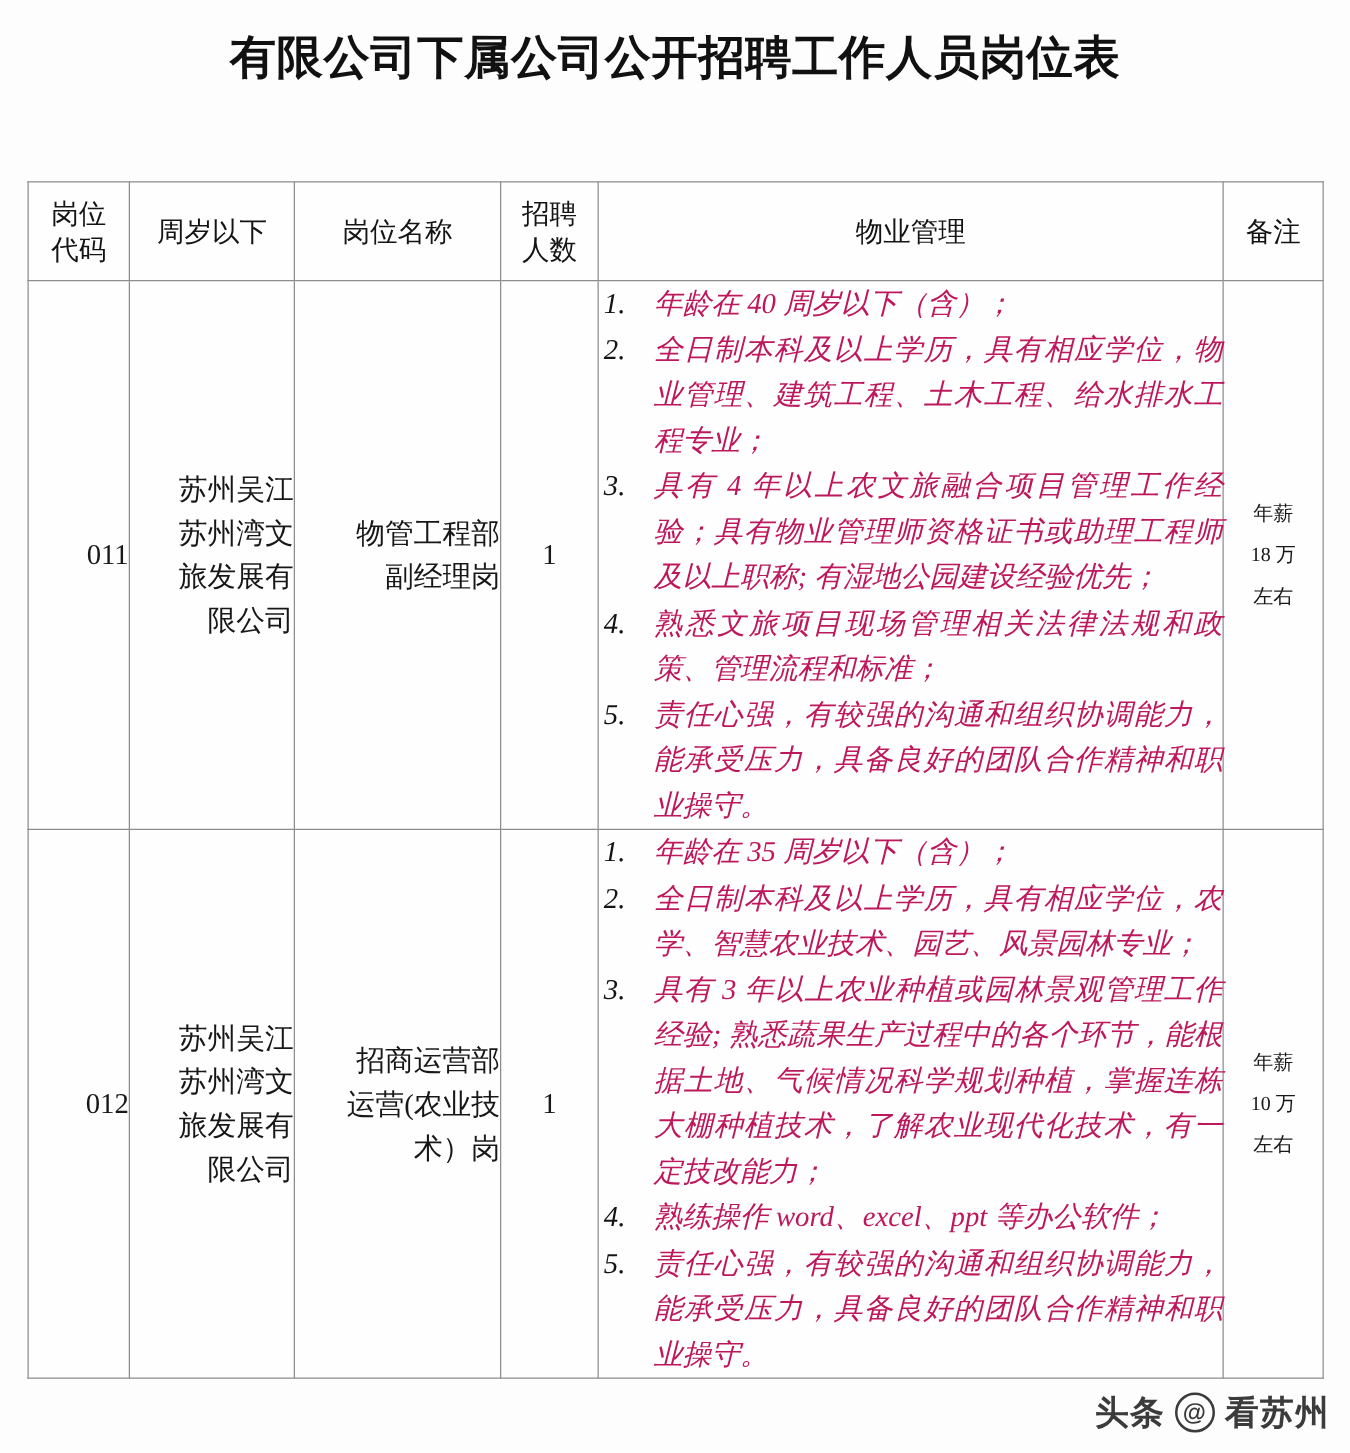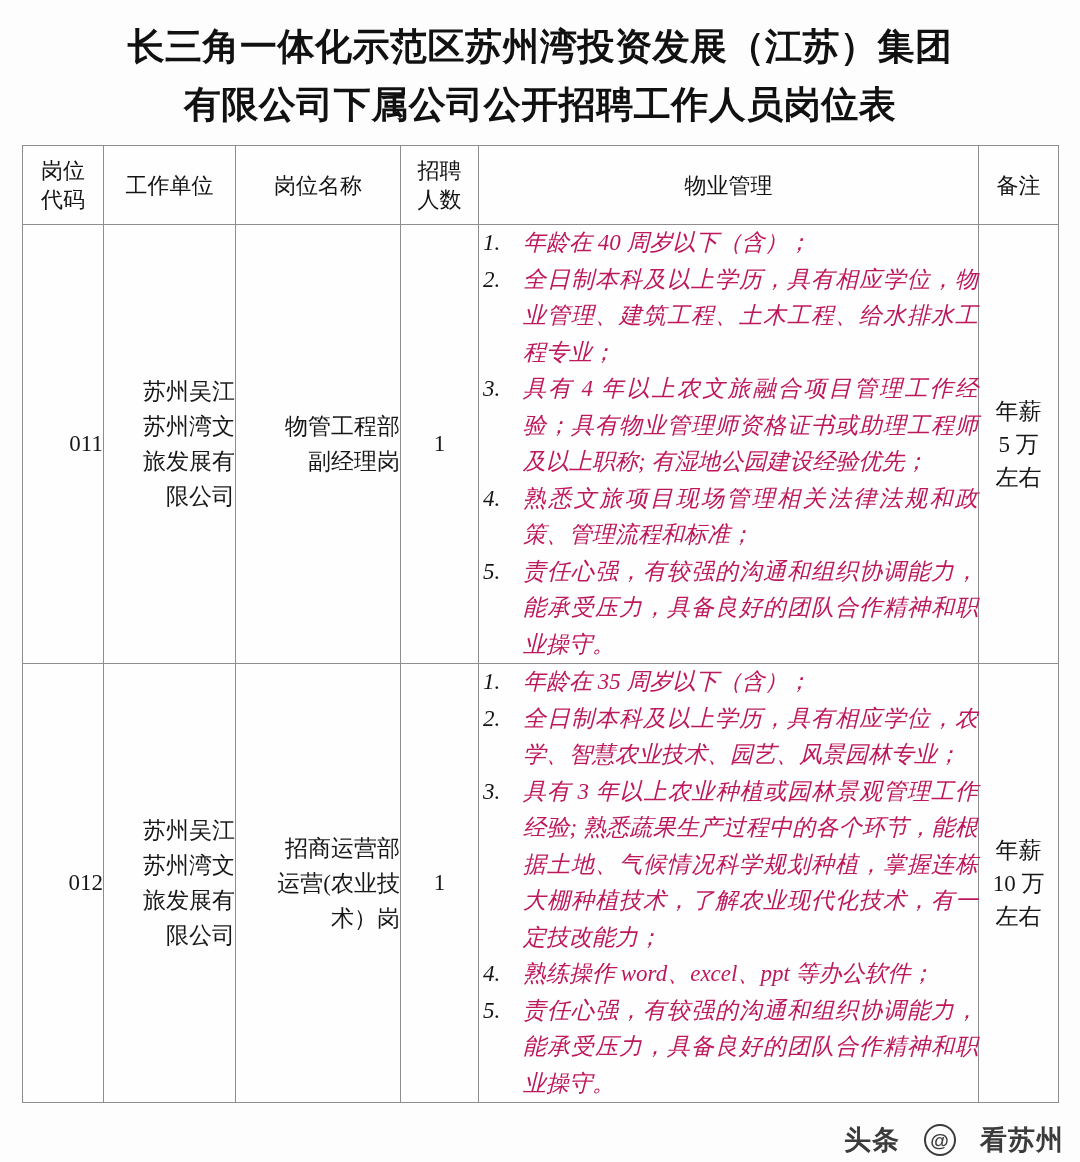"长三角一体化示范区苏州湾投资发展（江苏）集团" div.title-line { html: <div>长三角一体化示范区苏州湾投资发展（江苏）集团</div> -> none }
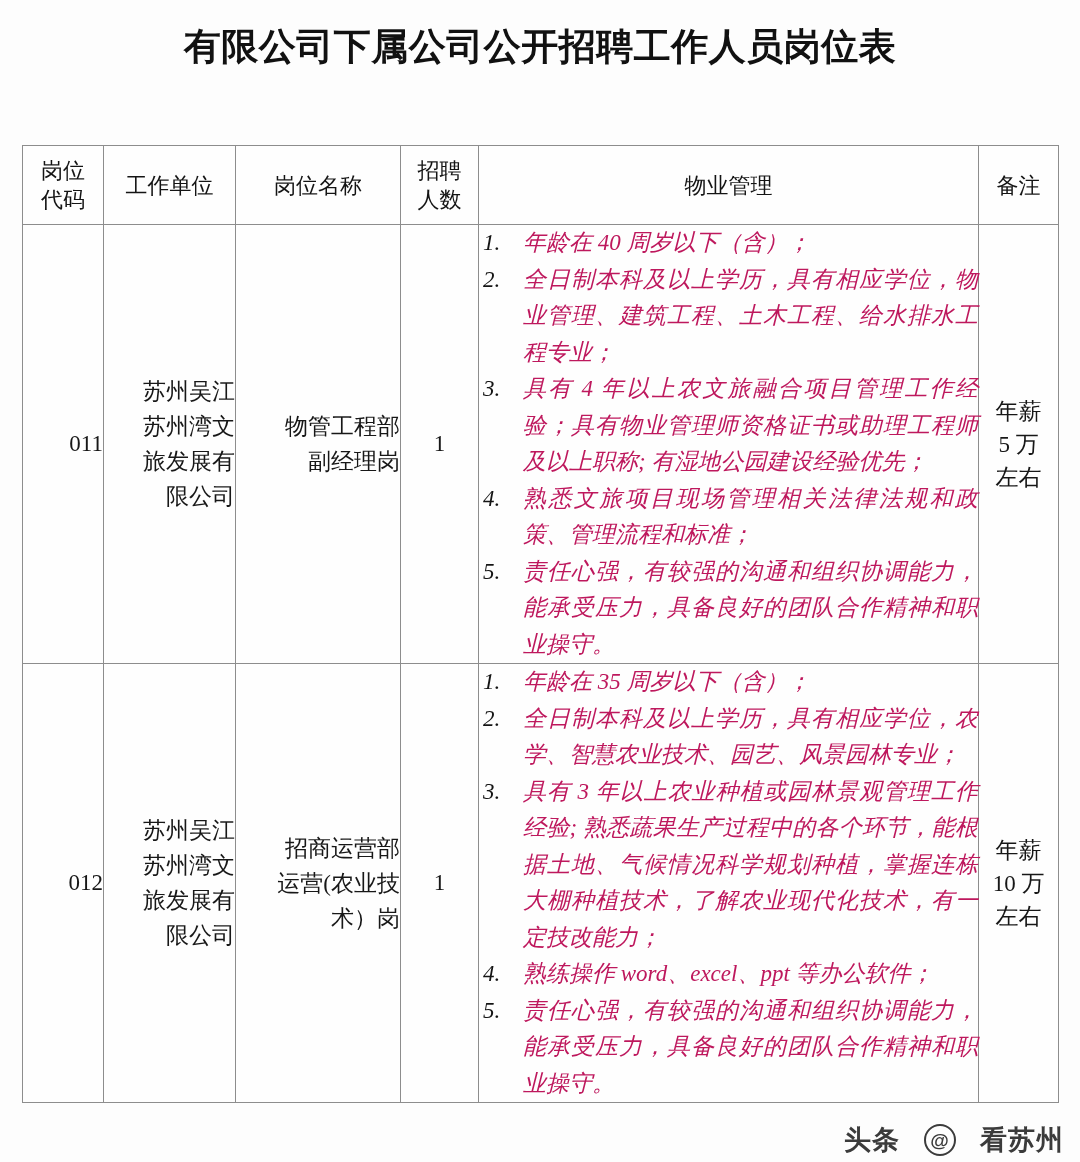"工作单位" span.hdr { text: 工作单位 -> 周岁以下 }
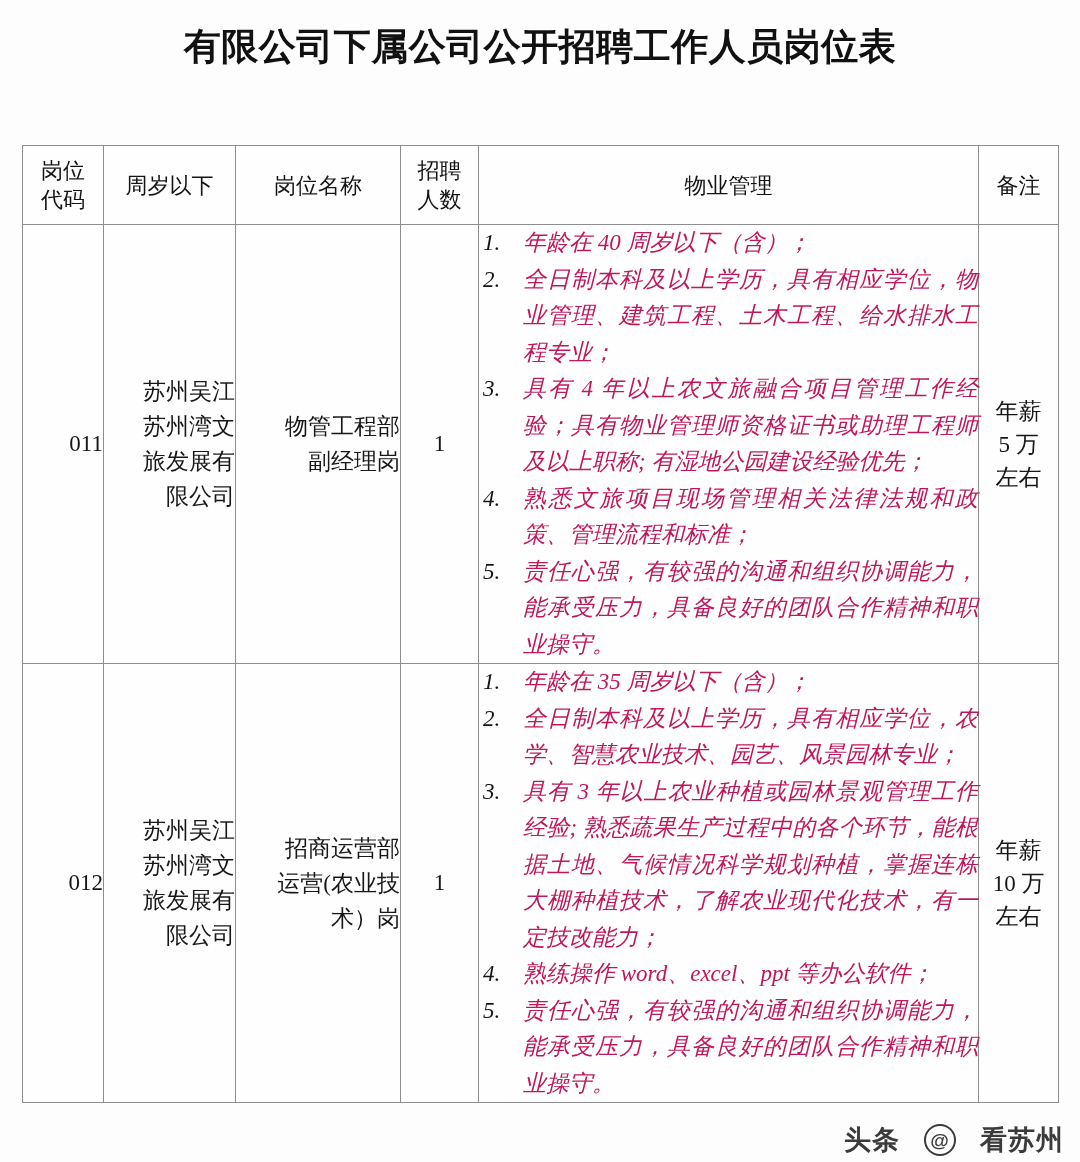"年薪" td.note { font-size: 23px -> 16px }
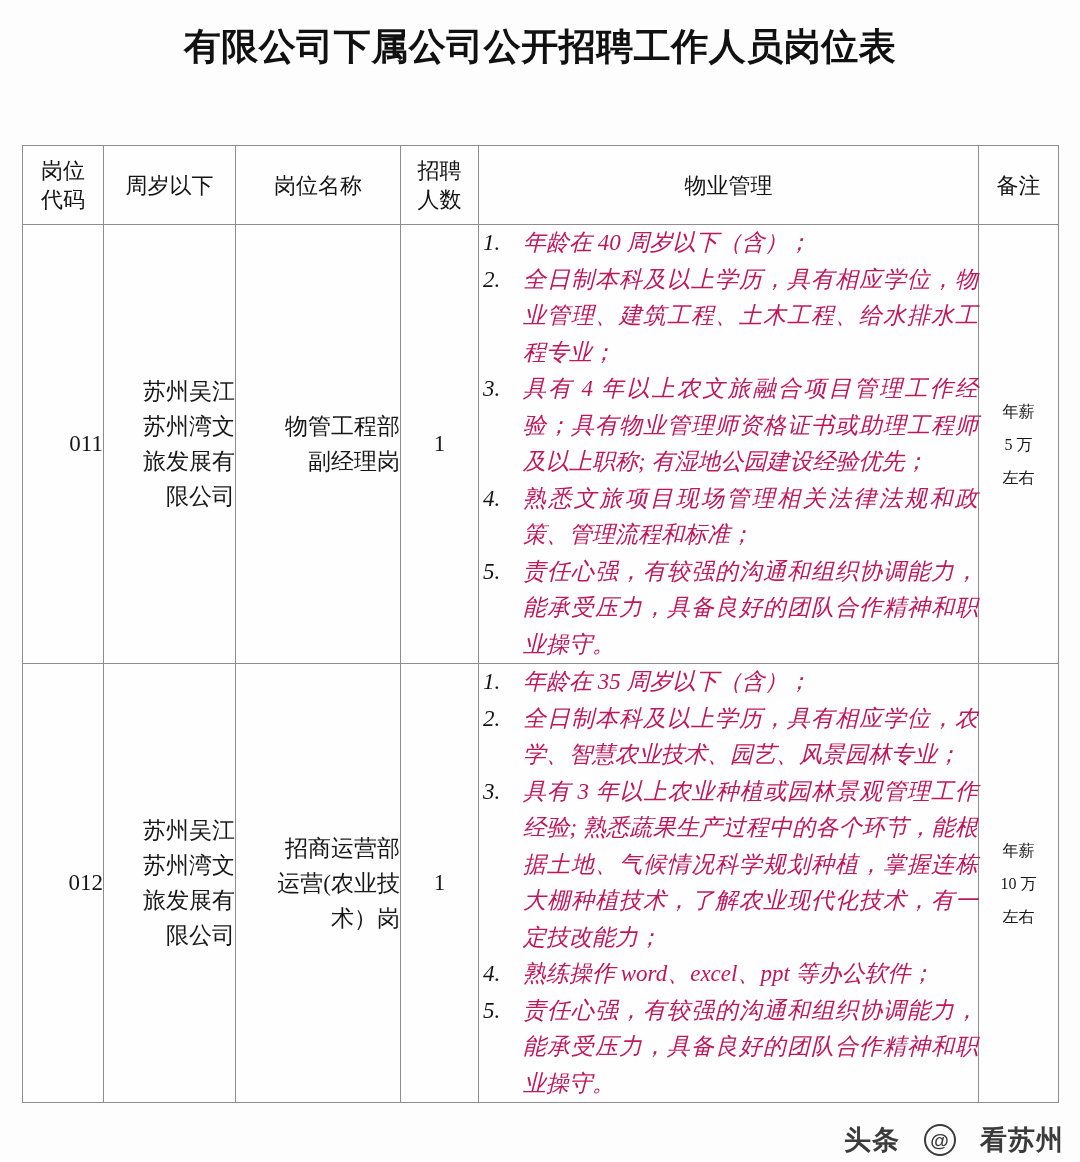"5 万" span.txt { text: 5 -> 18 }
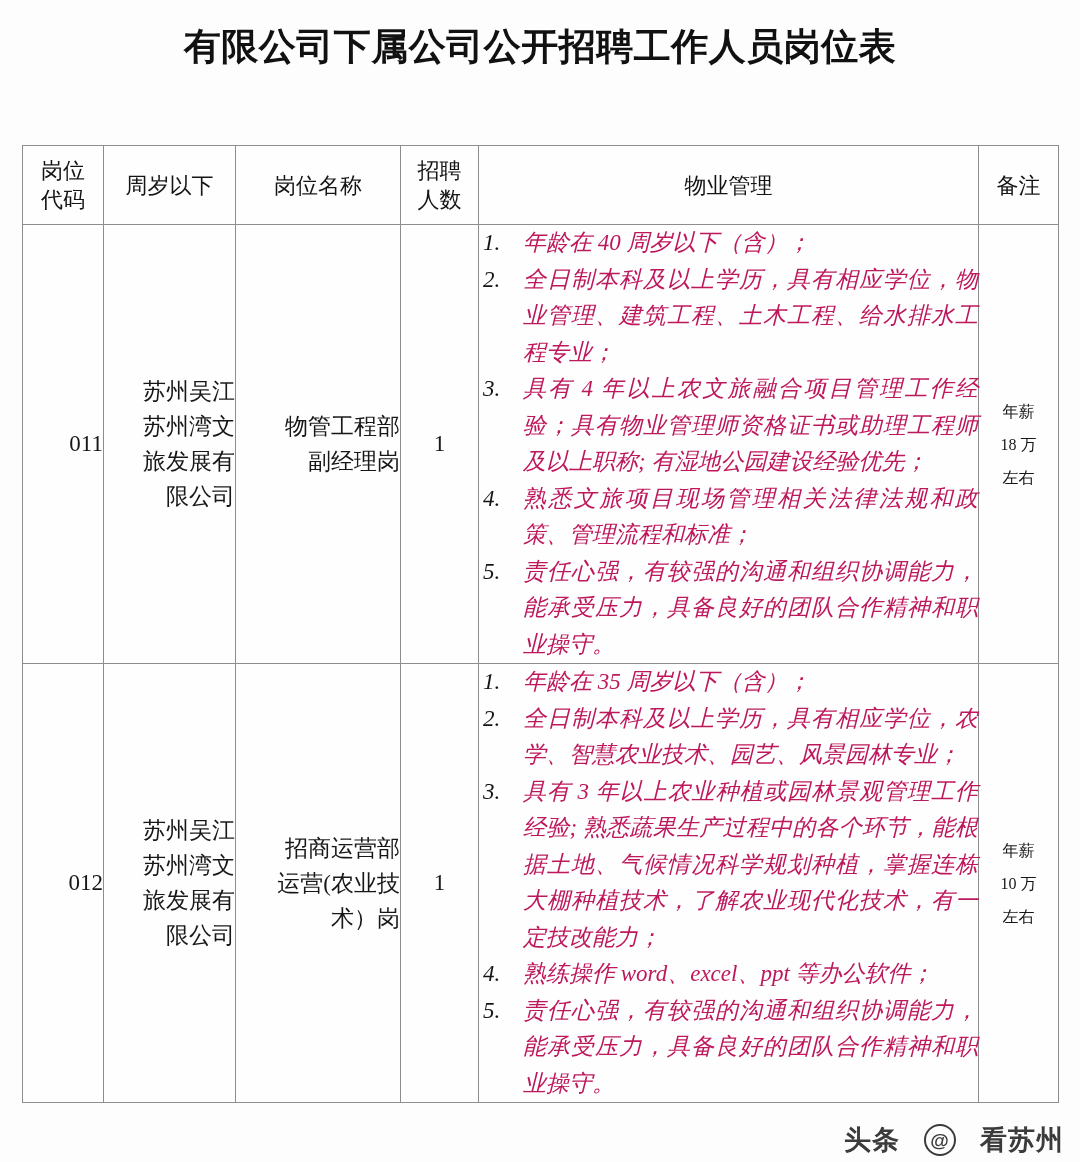"头条" .watermark { bottom: 4px -> 14px; gap: 24px -> 8px }
